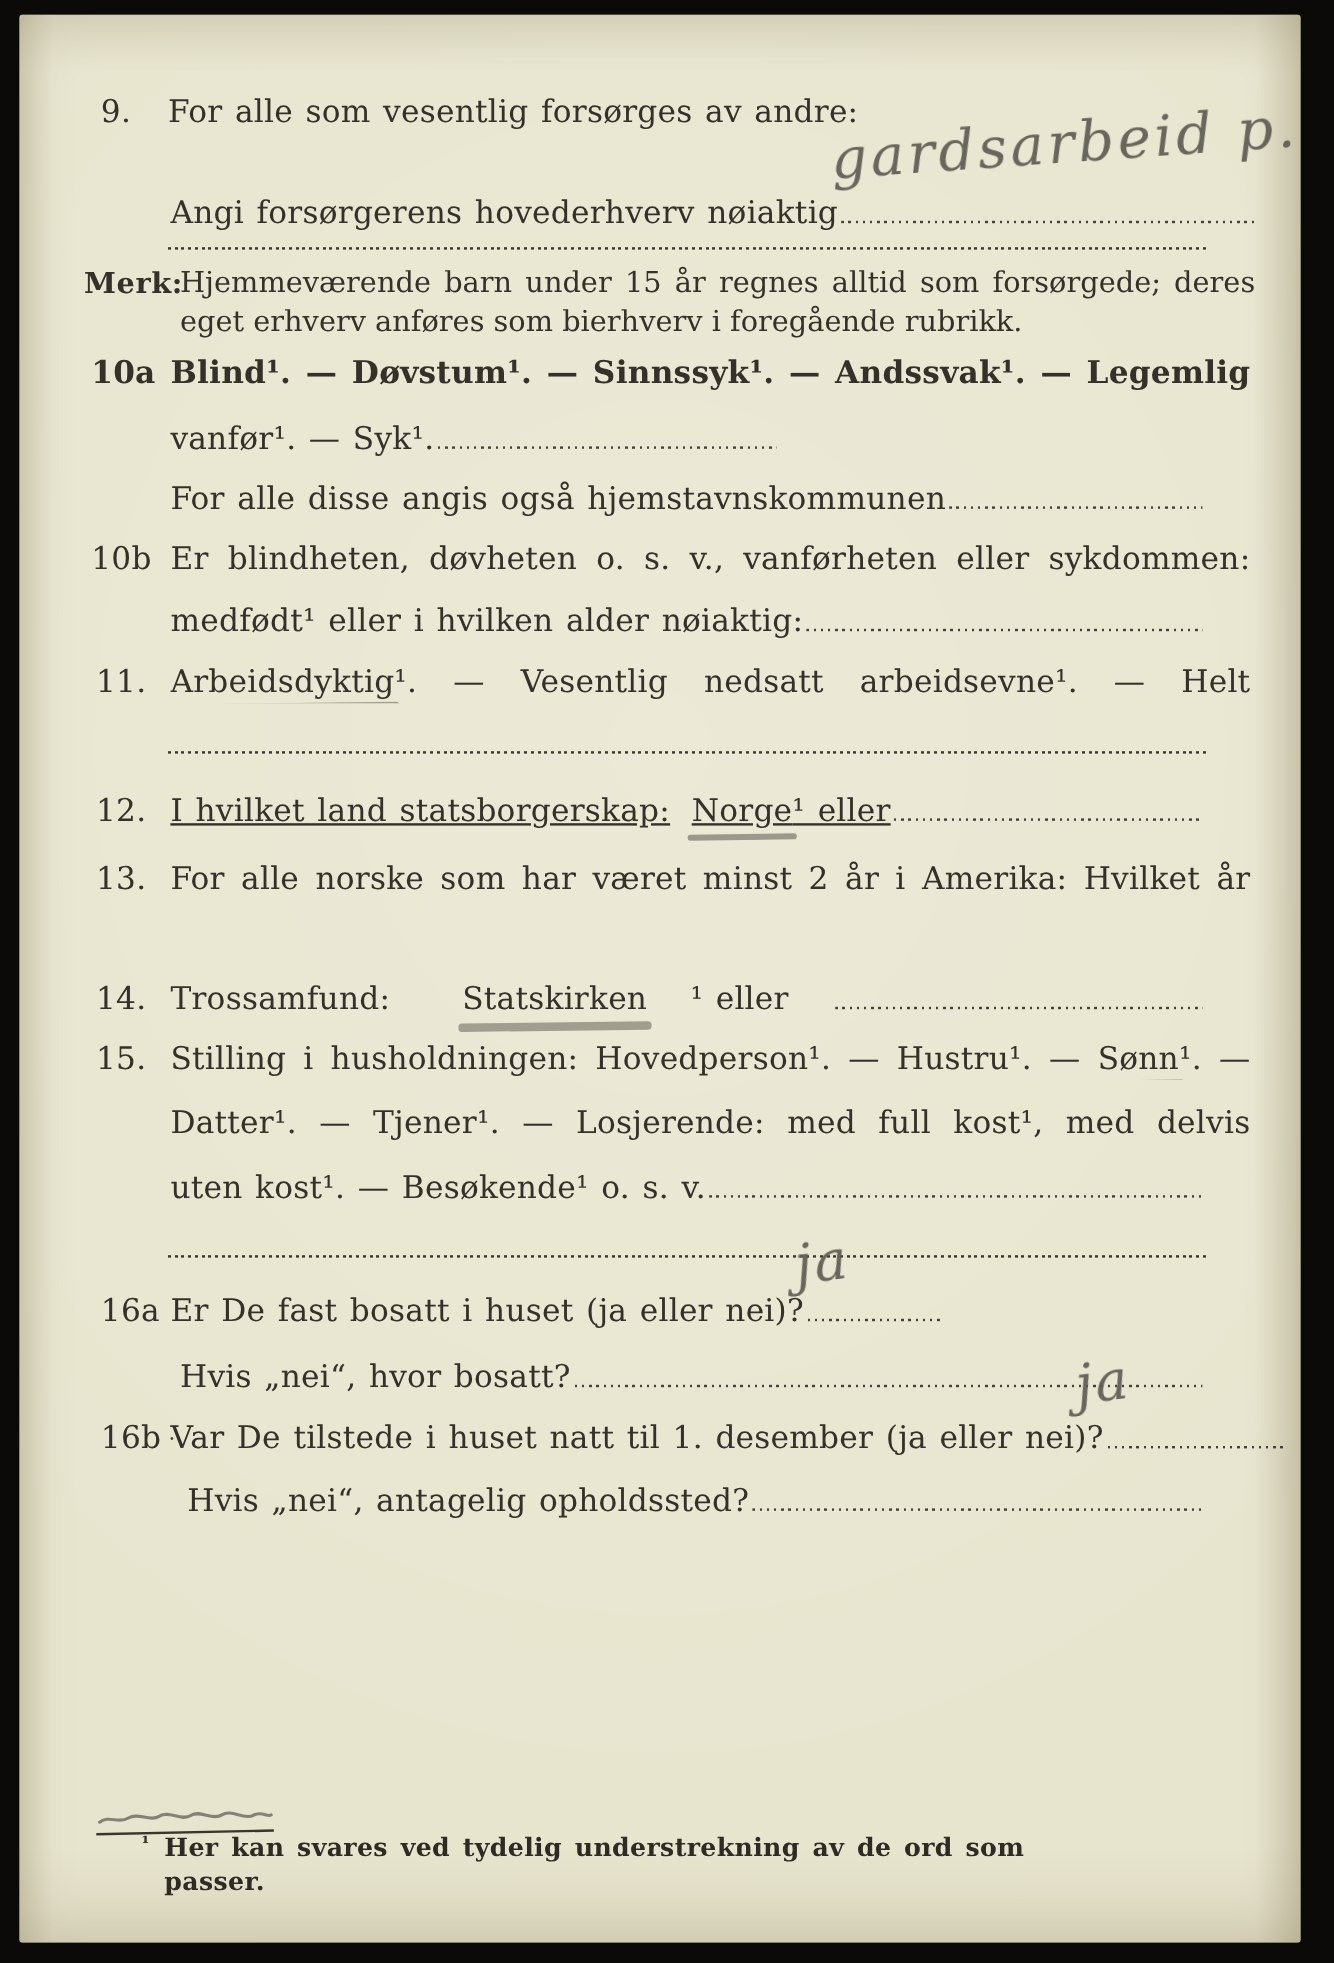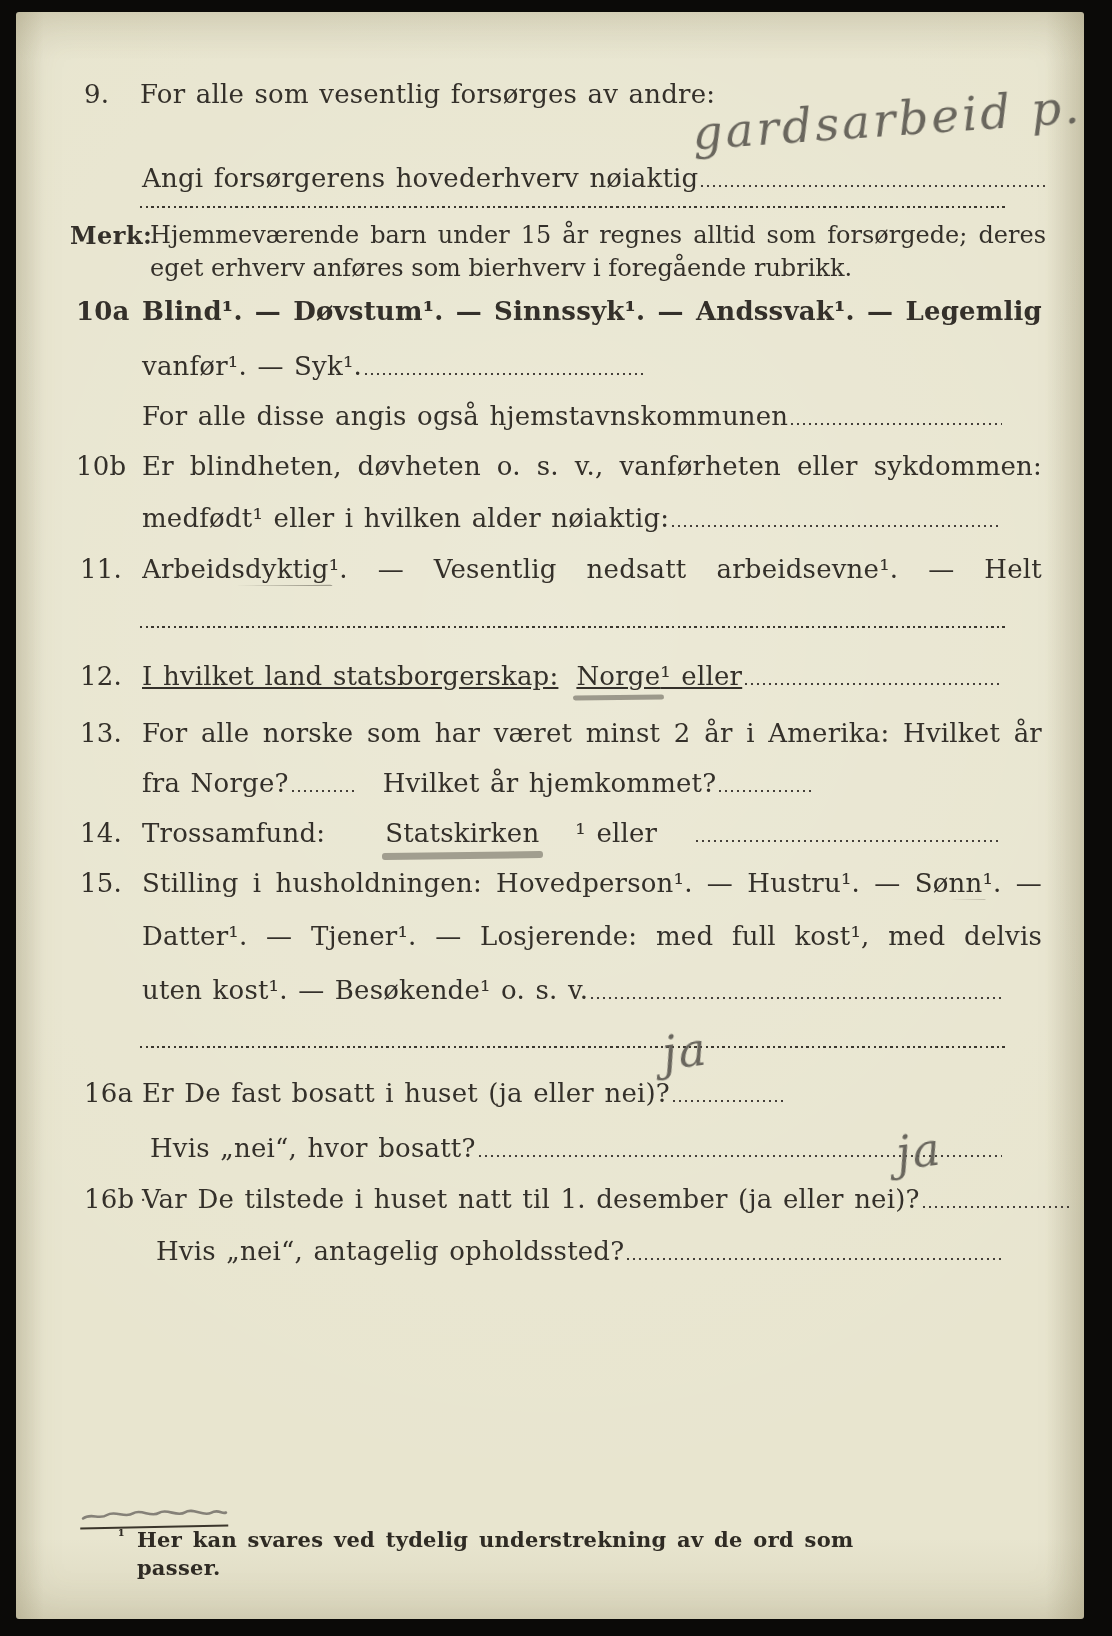"fra Norge?" div.line { html: <div> <div> <span>fra Norge?</span> <span></span> <span></span> <span>Hvilket år hjemkommet?</span> <span></span> </div> </div> -> none }
